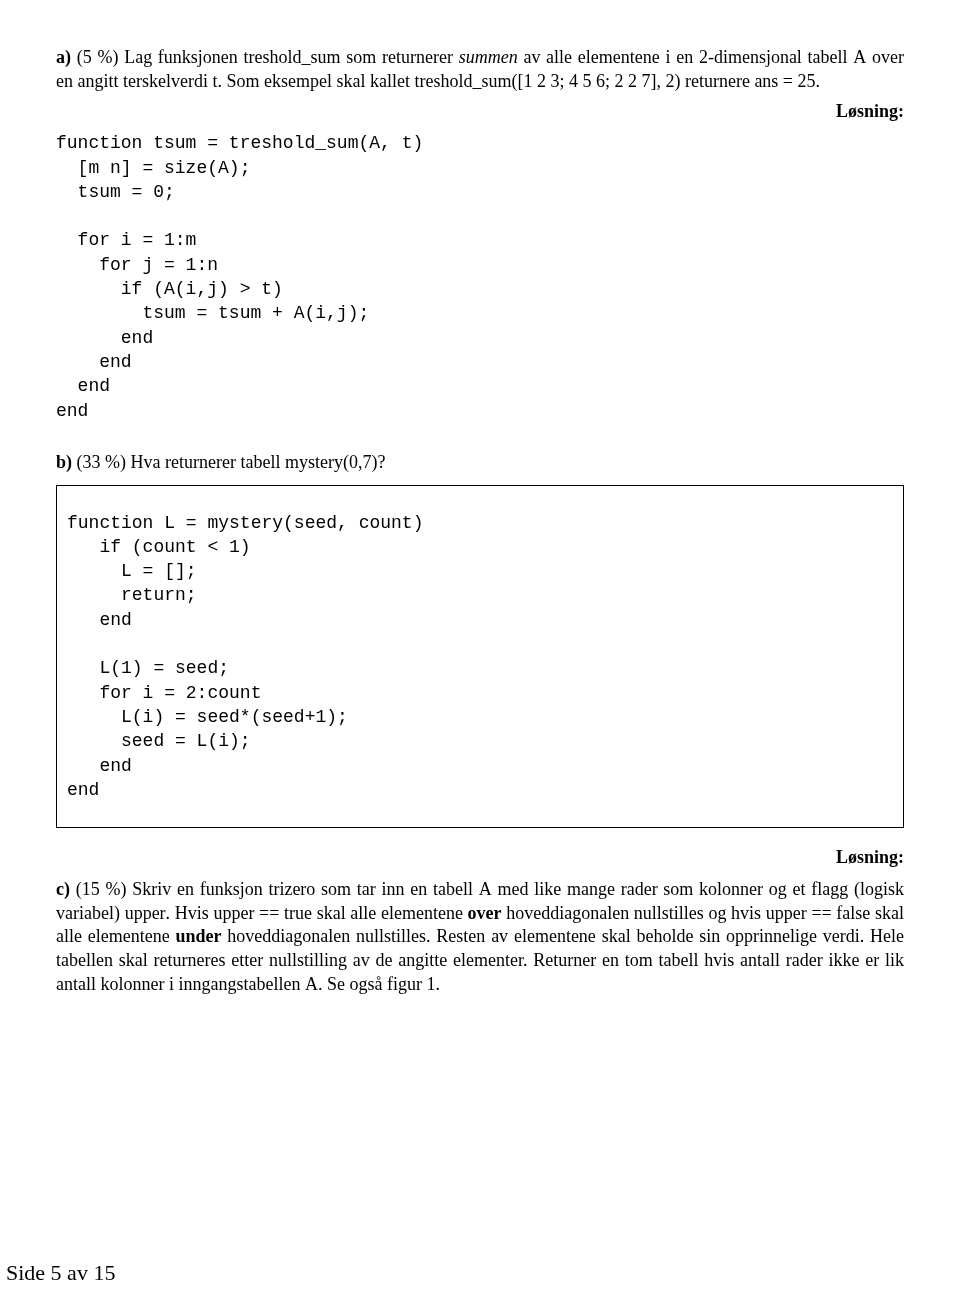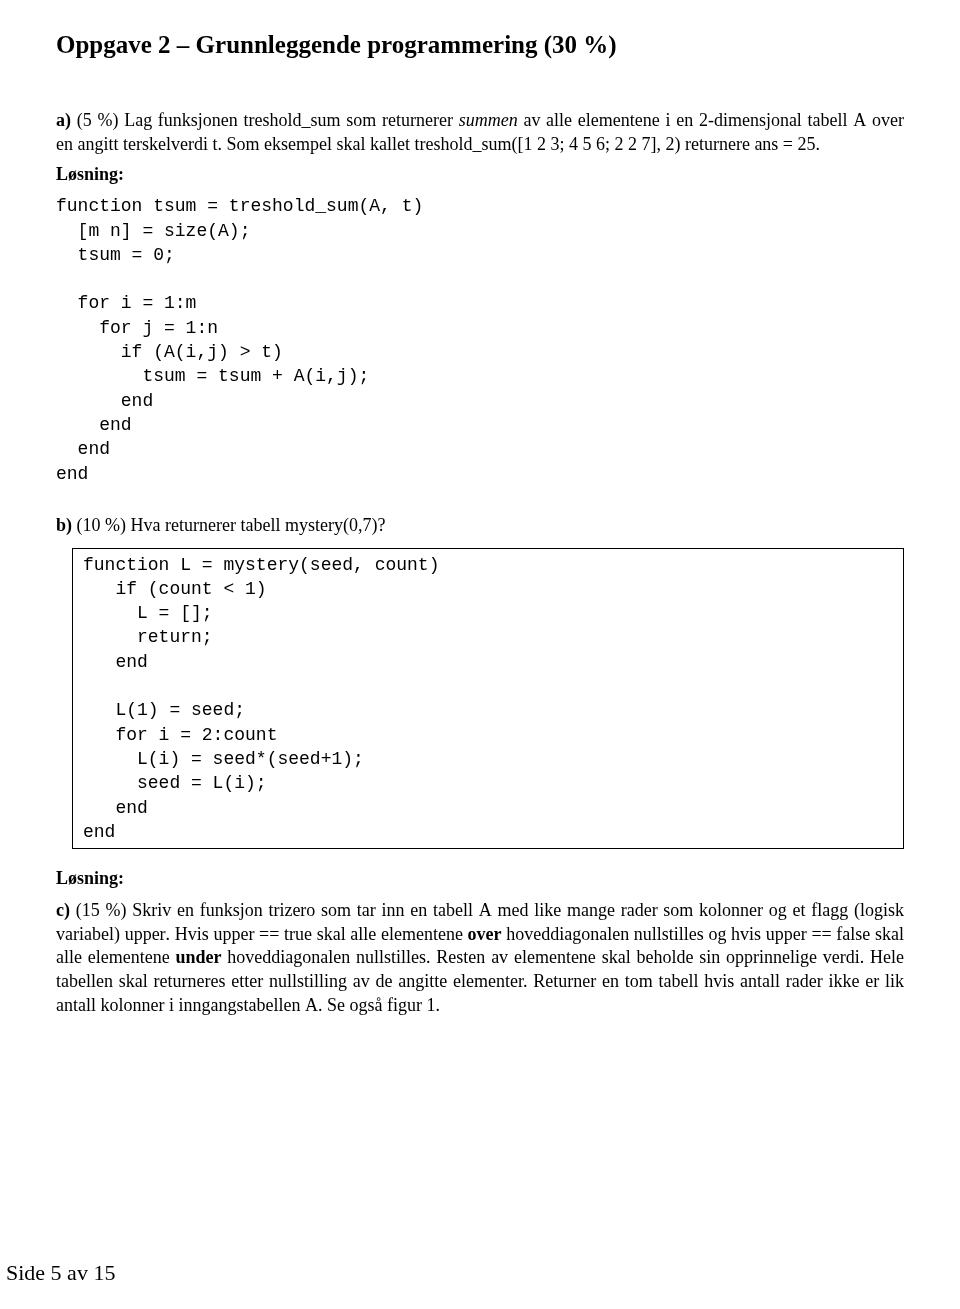"Oppgave 2 – Grunnleggende programmering" h1.title { html: <h1>Oppgave 2 – Grunnleggende programmering (30 %)</h1> -> none }
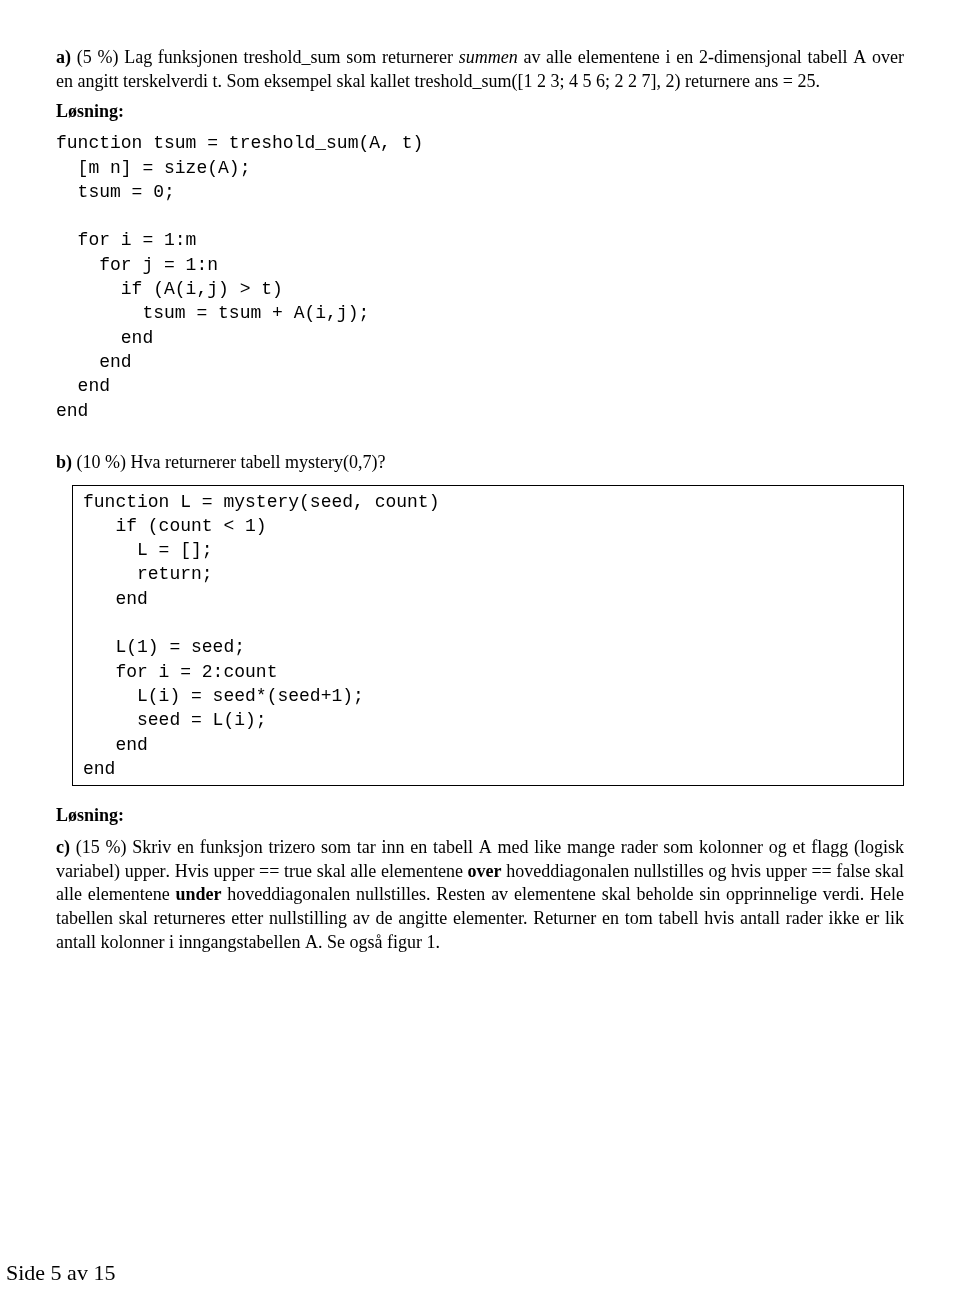"Løsning:" .solution-label { text-align: none -> right }
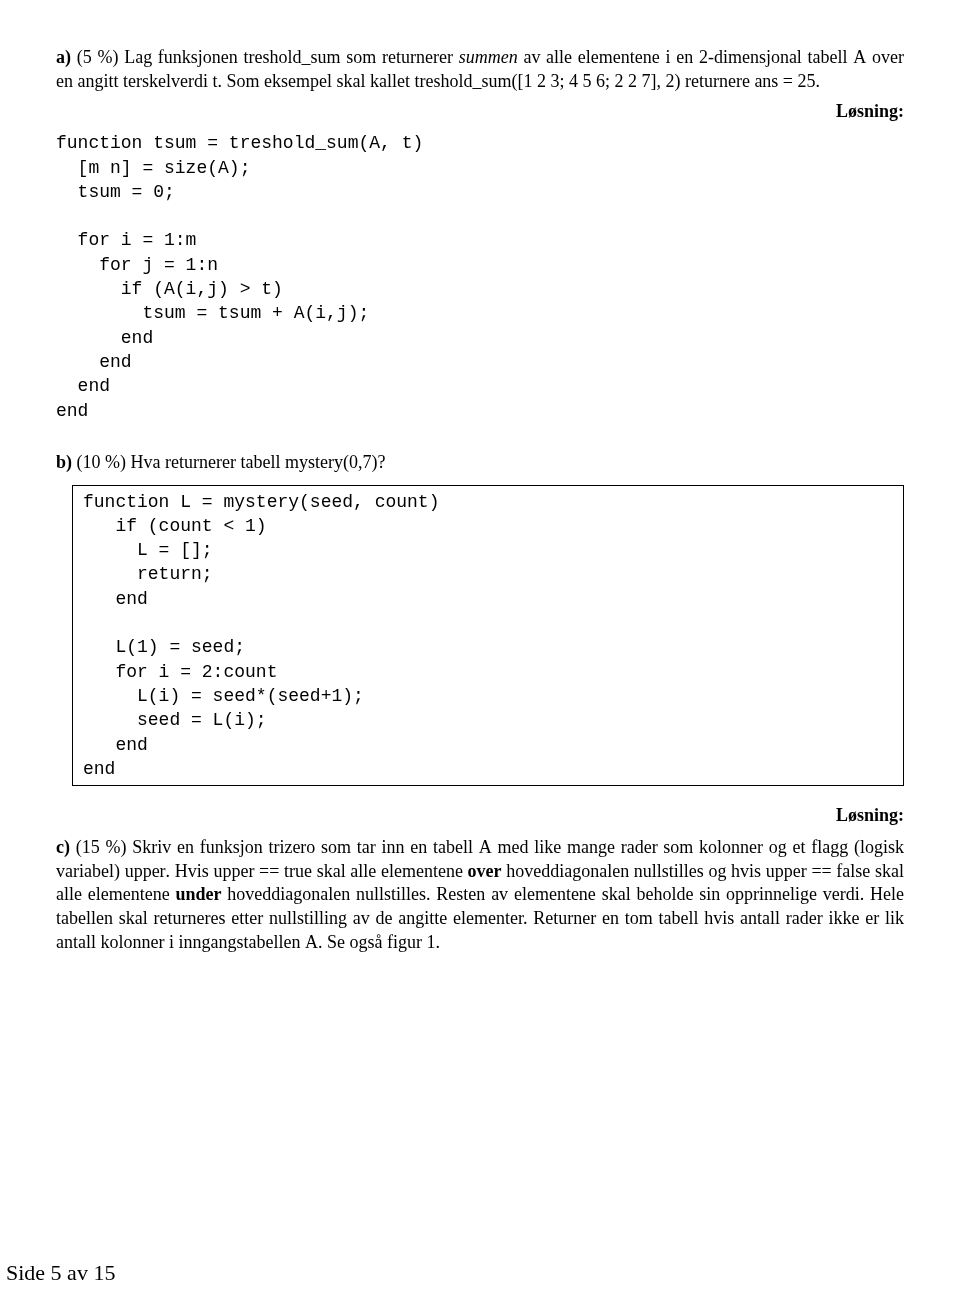"(10 %)" span { text: 10 -> 33 }
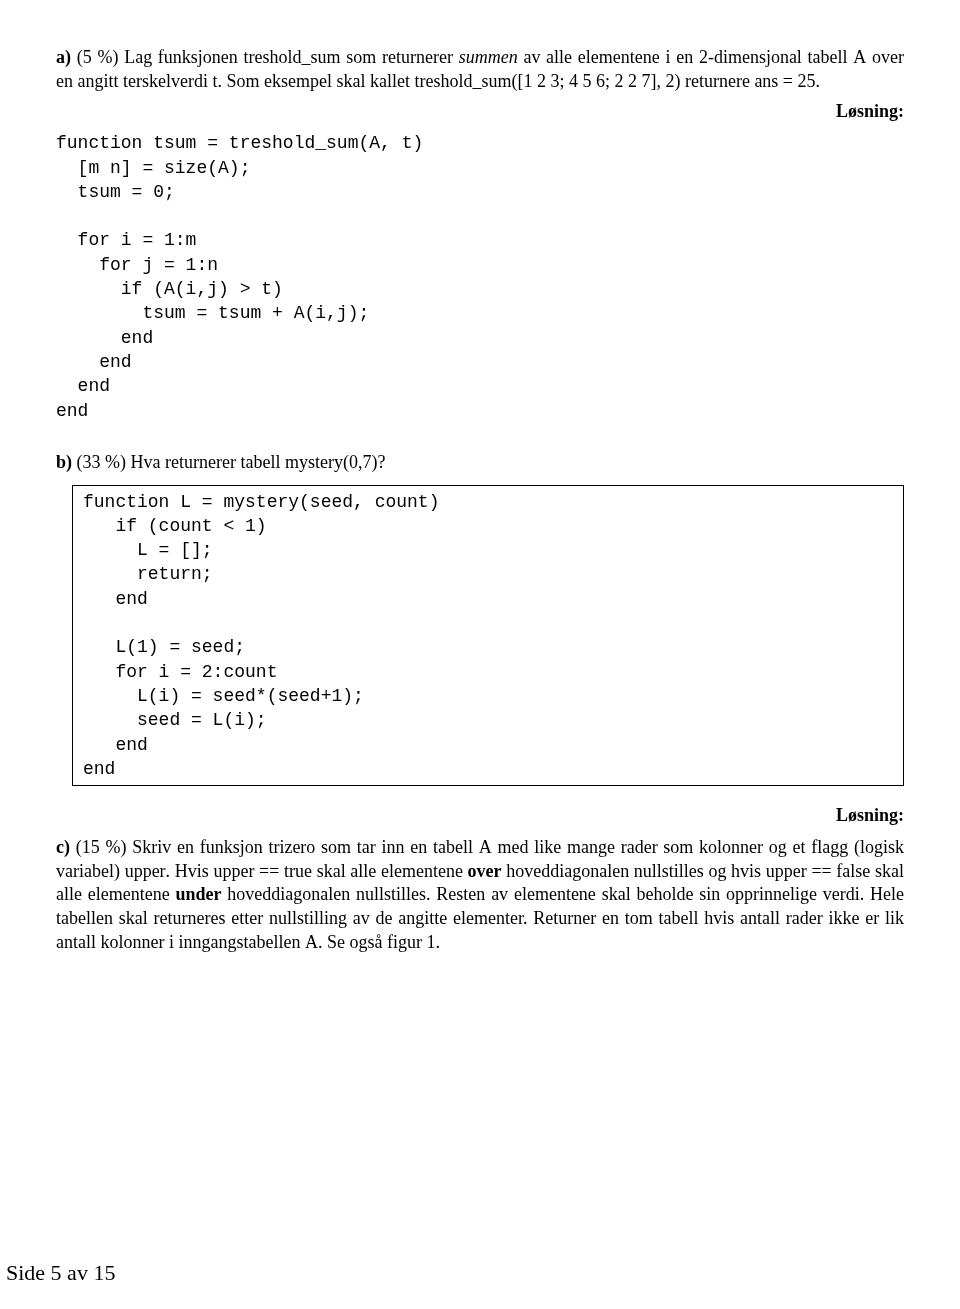"function L = mystery(seed, count)" .code-box { margin: 10px 0 18px 16px -> 10px 0 18px 0; padding: 4px 10px -> 25px 10px }
